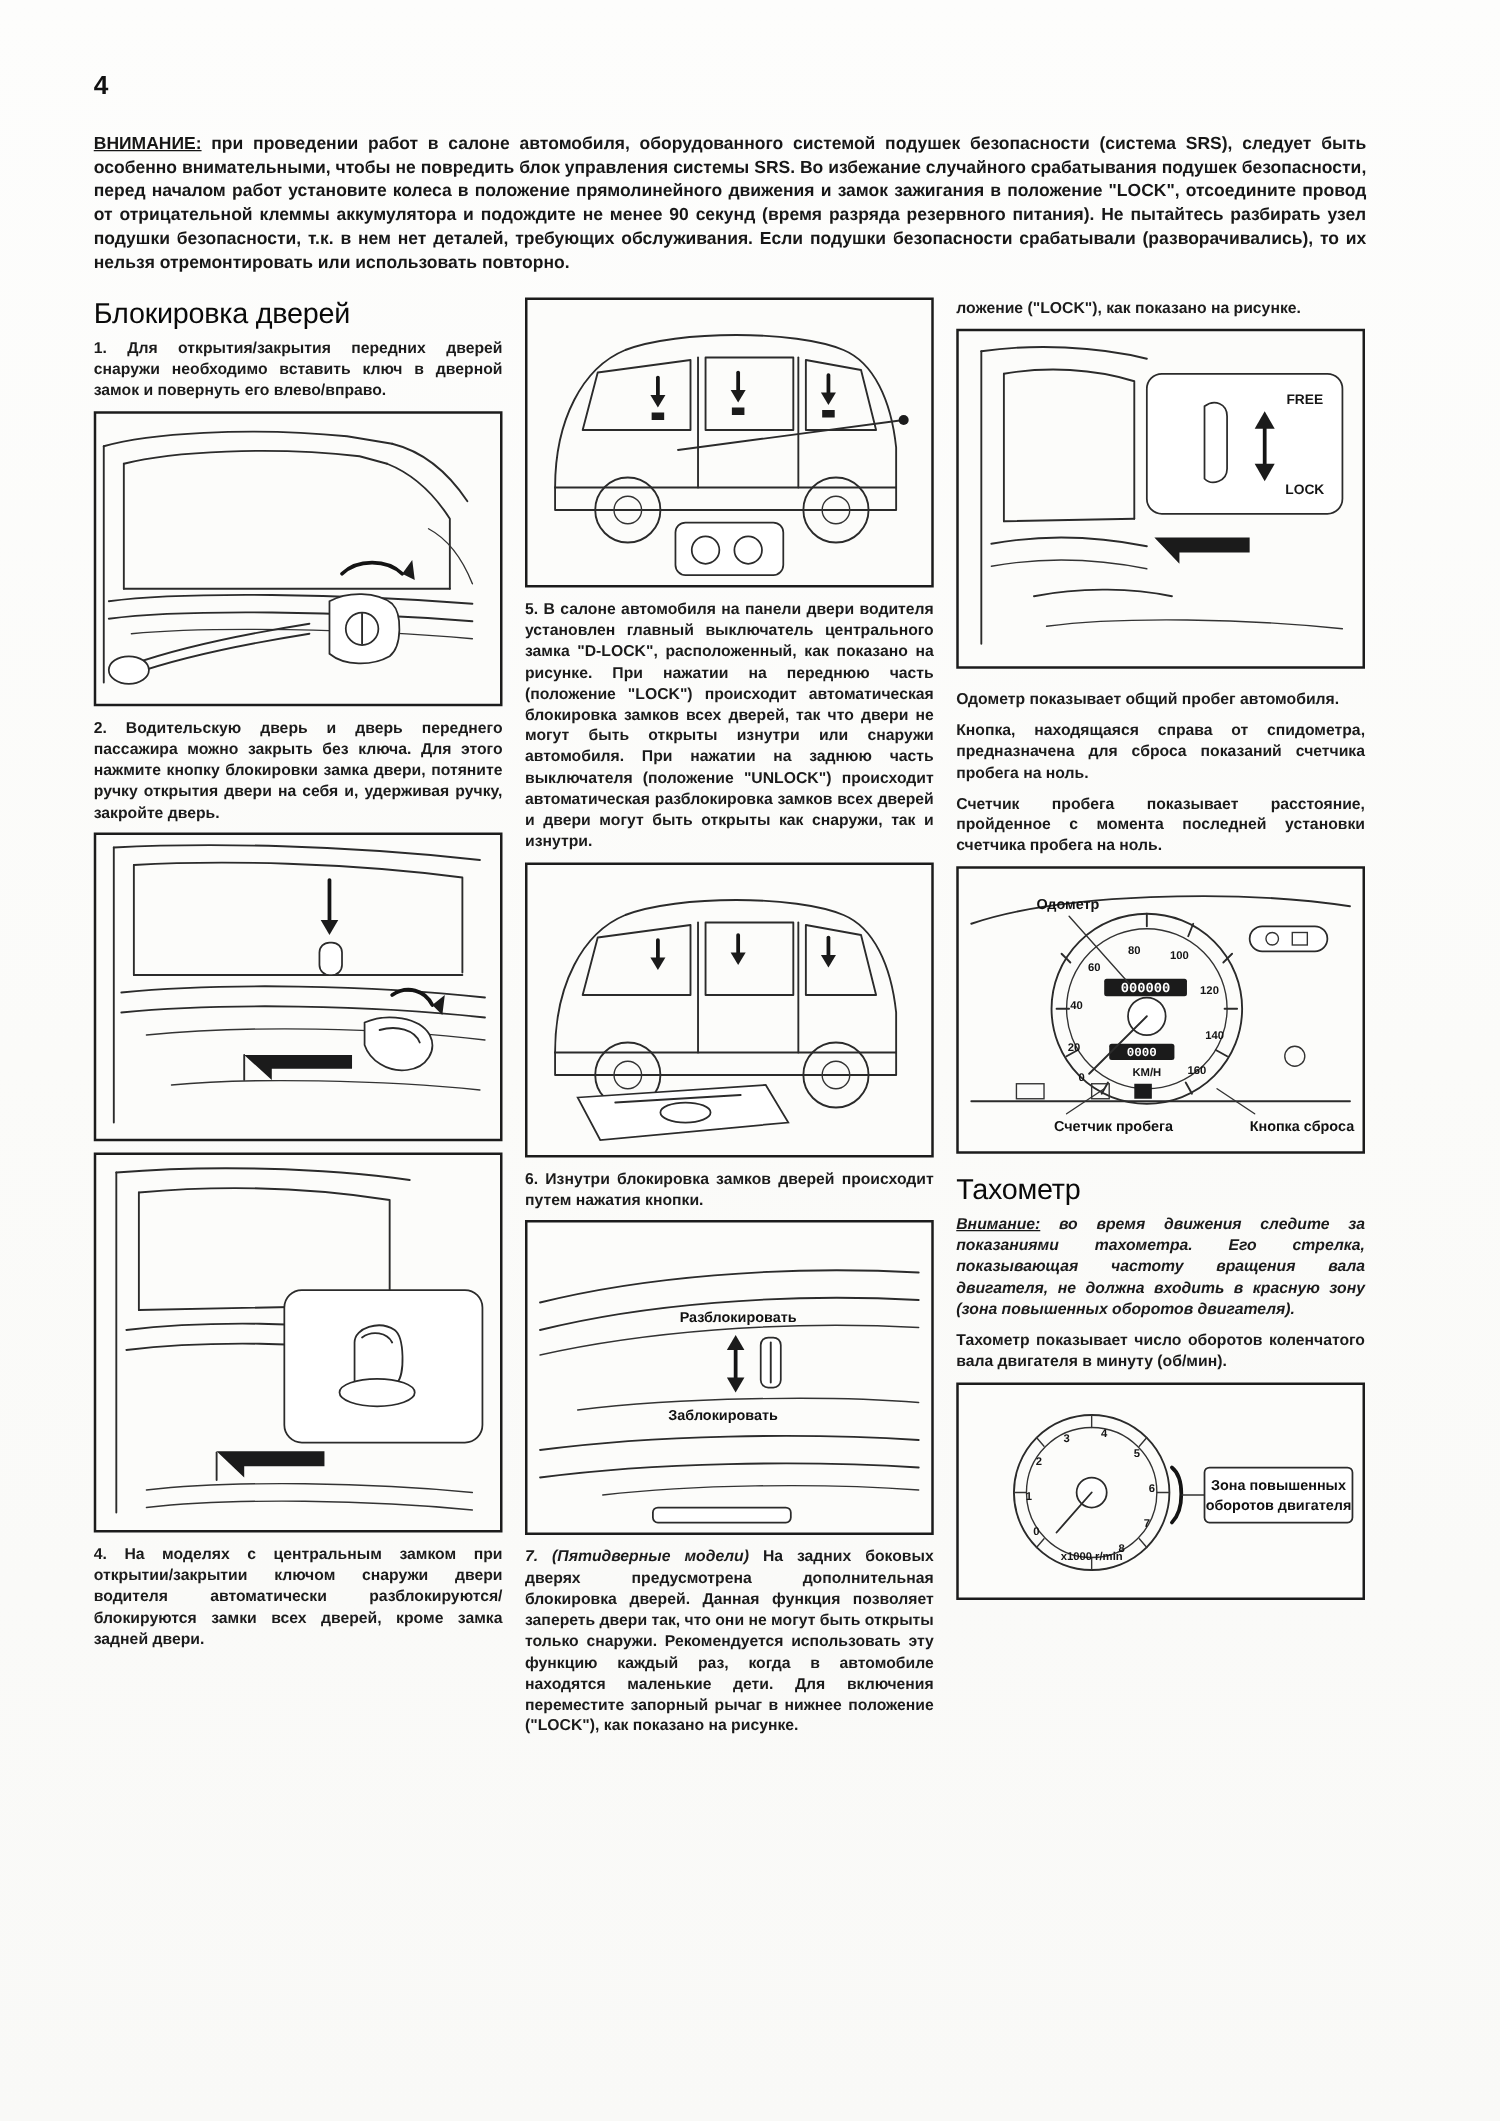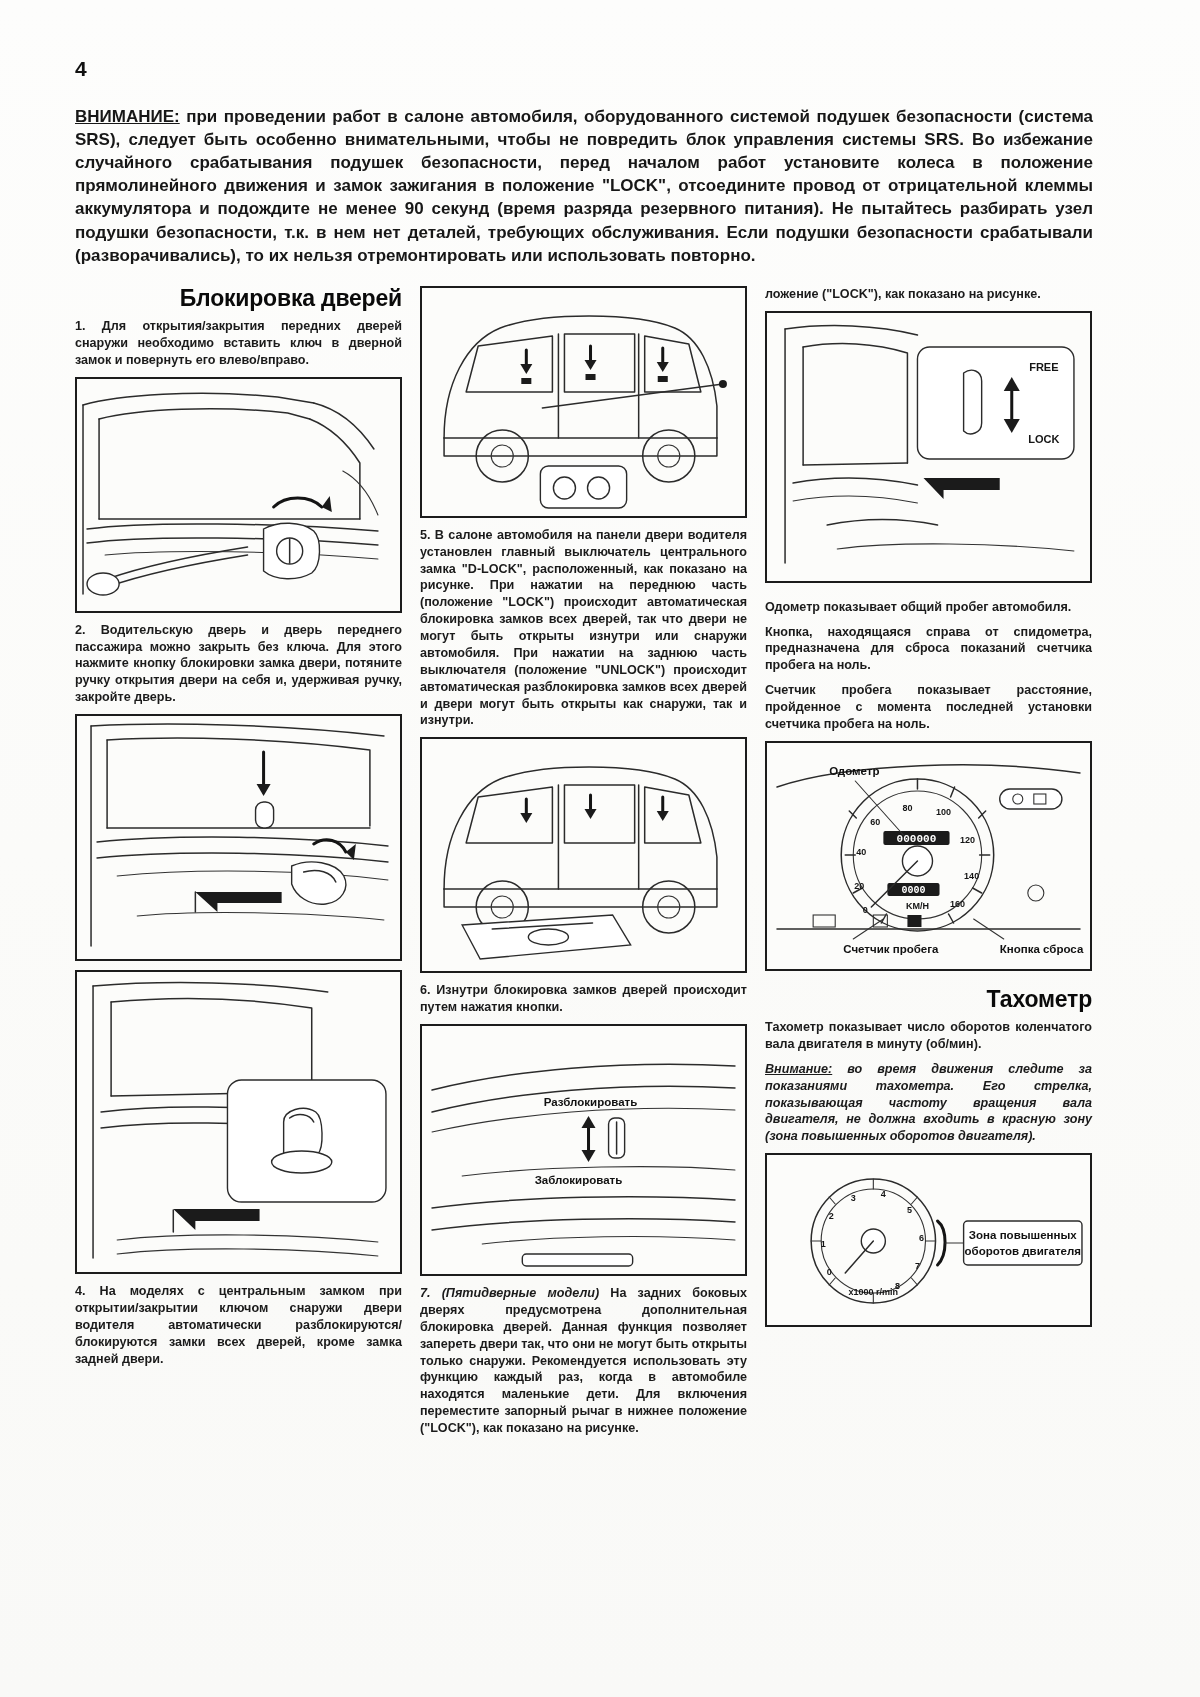"ВНИМАНИЕ: при проведении работ в" .warning { font-size: 17px -> 14px }
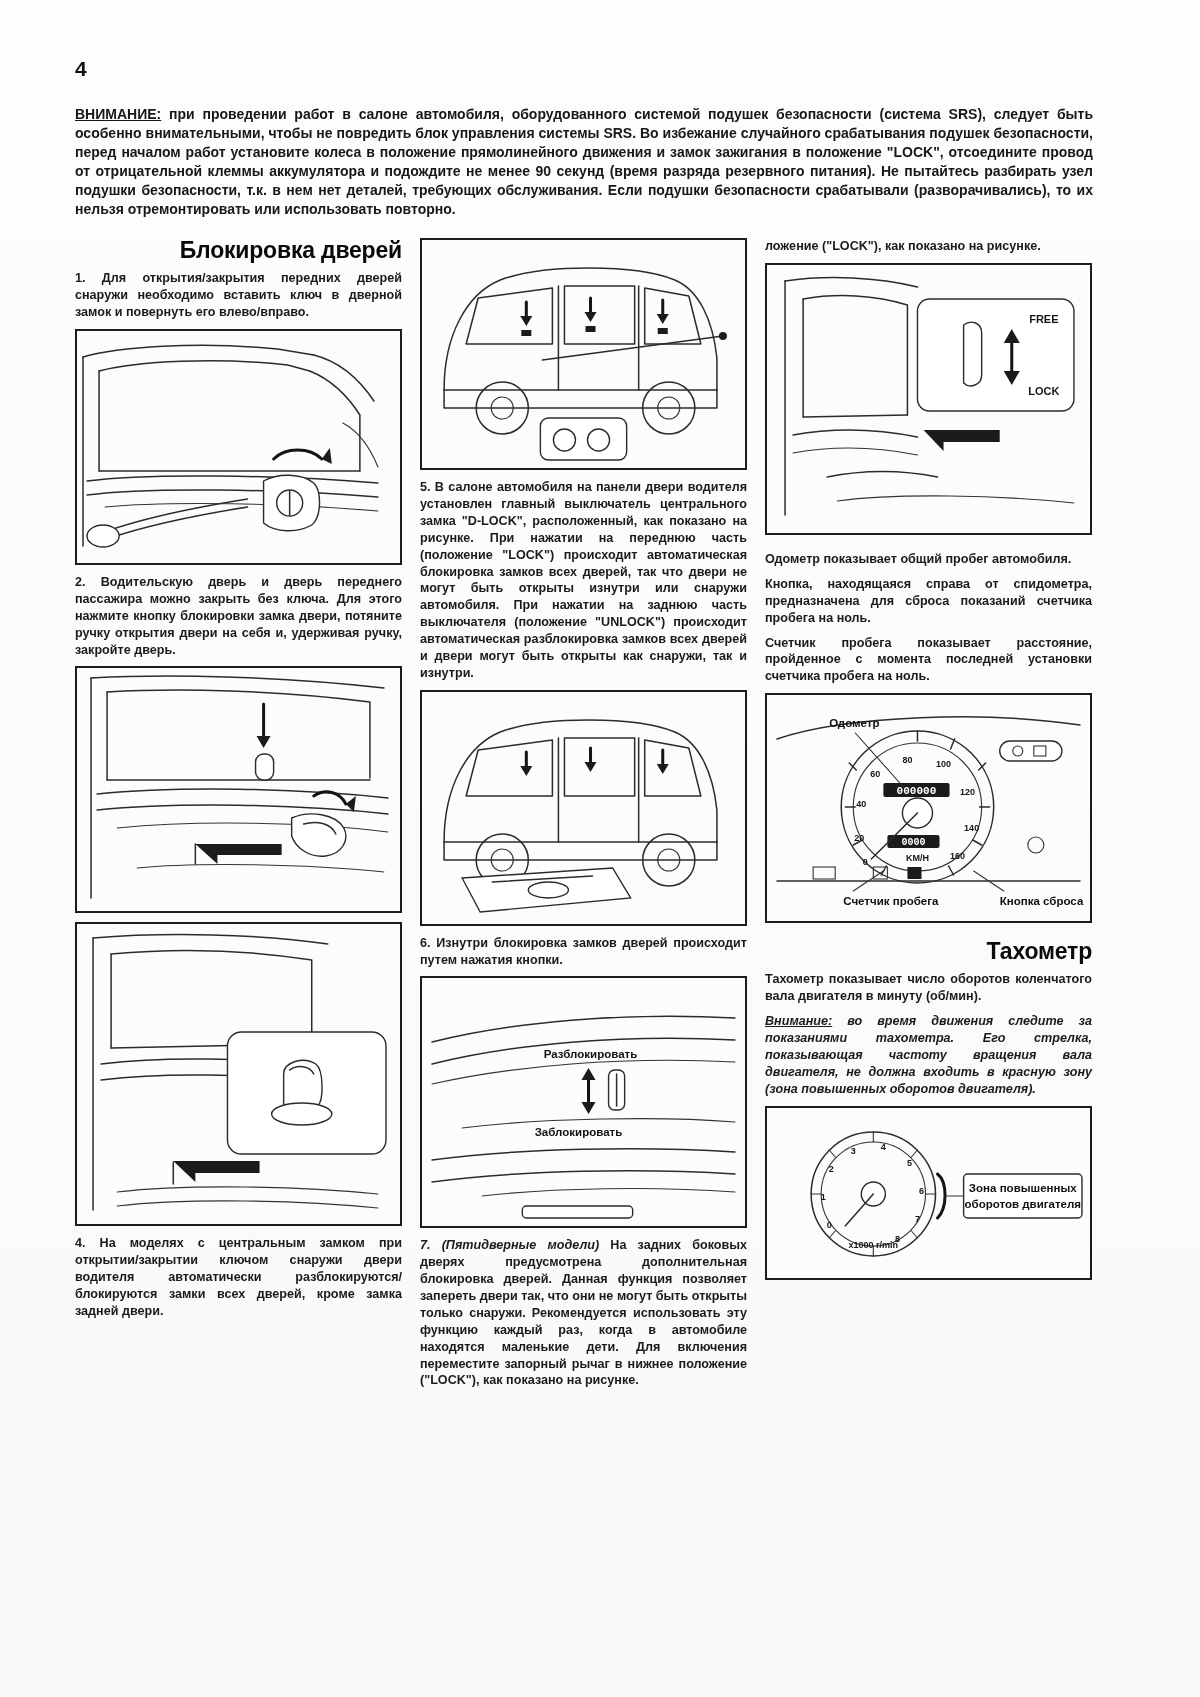"Блокировка дверей" h2.sec { font-weight: bold -> normal; text-align: right -> none }
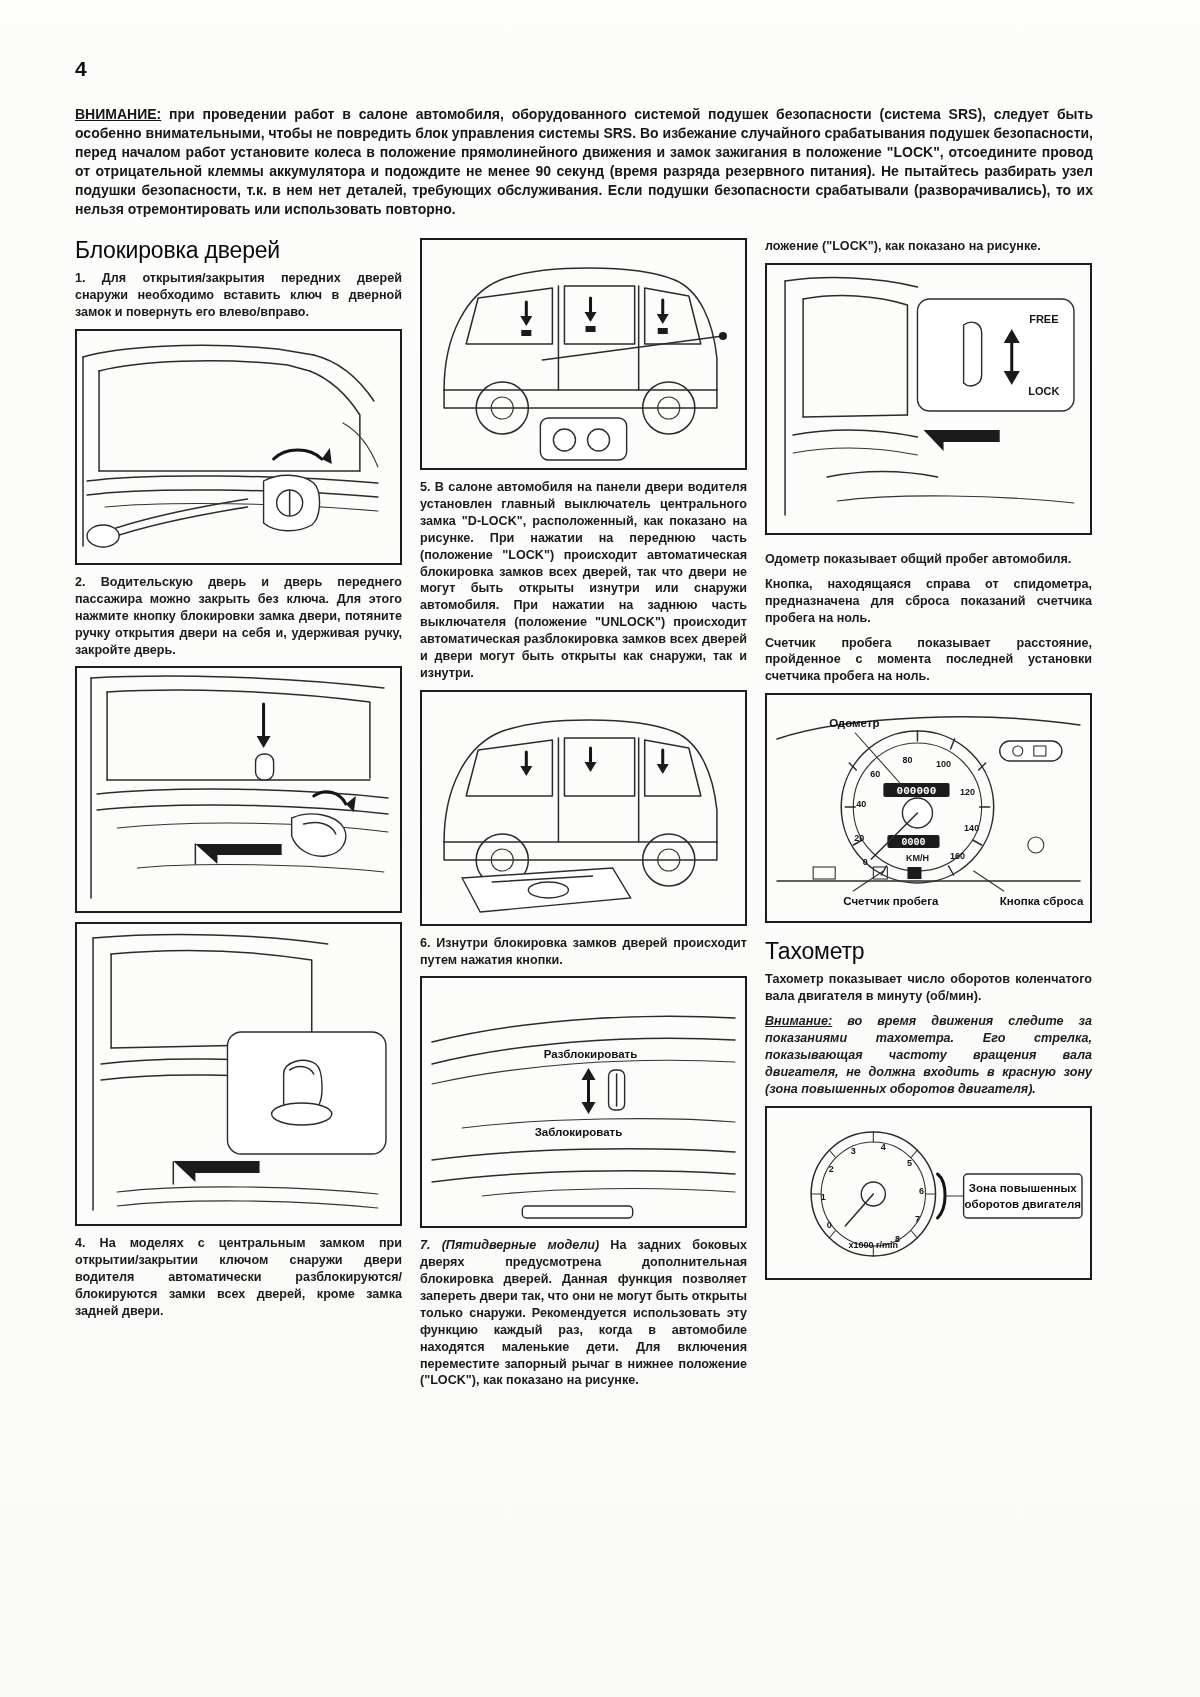"Тахометр показывает число оборотов" p.body { order: before "Внимание: во время движения следите" -> after "Внимание: во время движения следите" }
